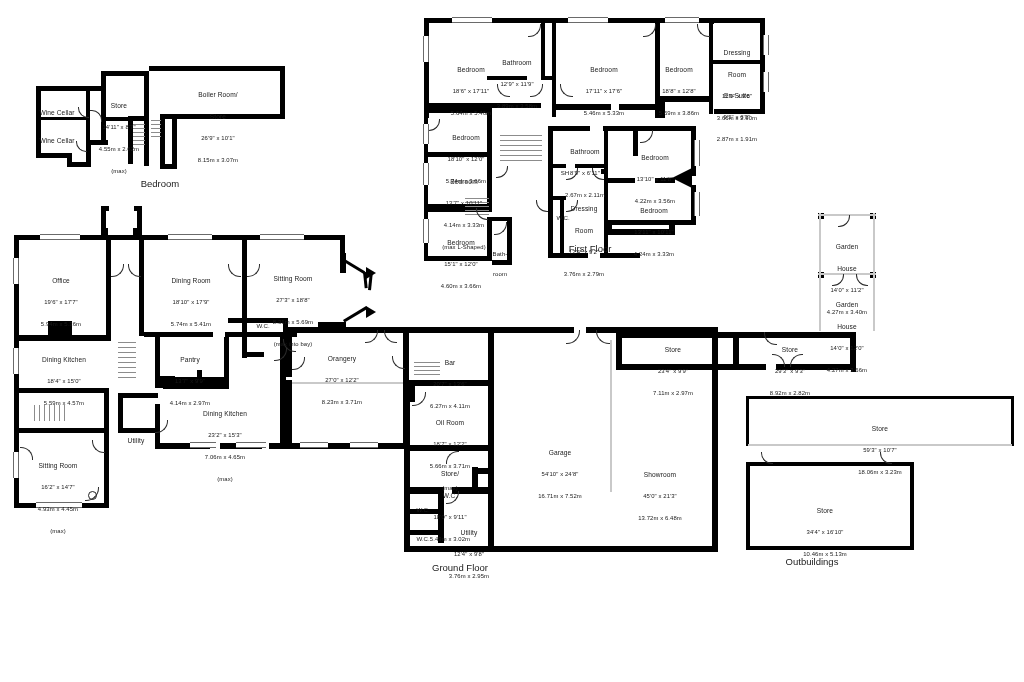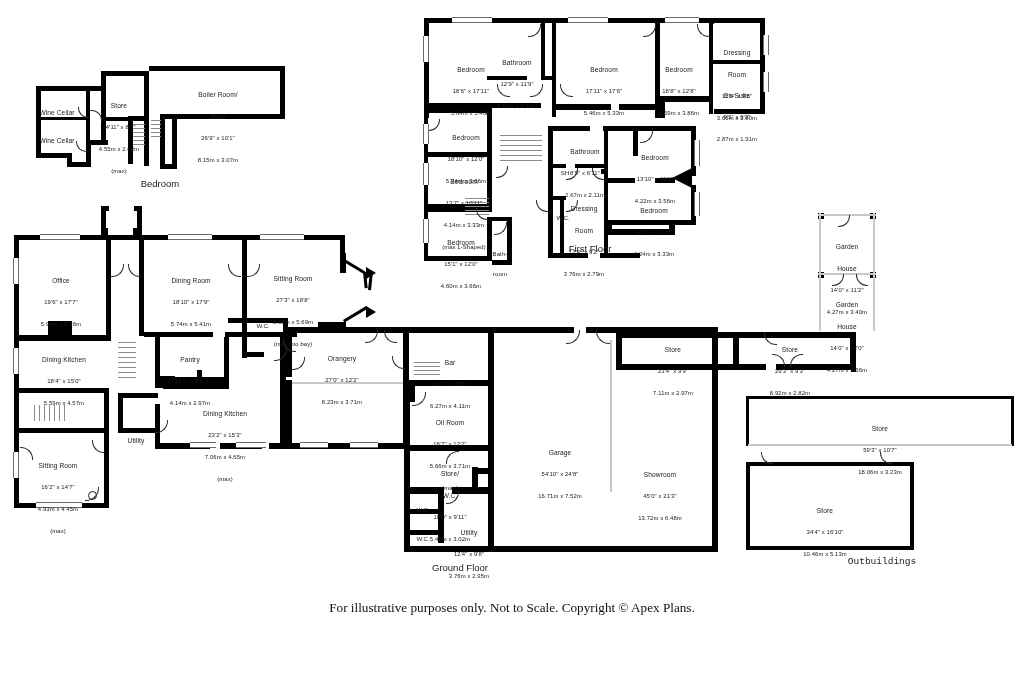"Outbuildings" div.floorlbl { font-family: Liberation Mono, monospace -> none; left: 822px -> 752px }
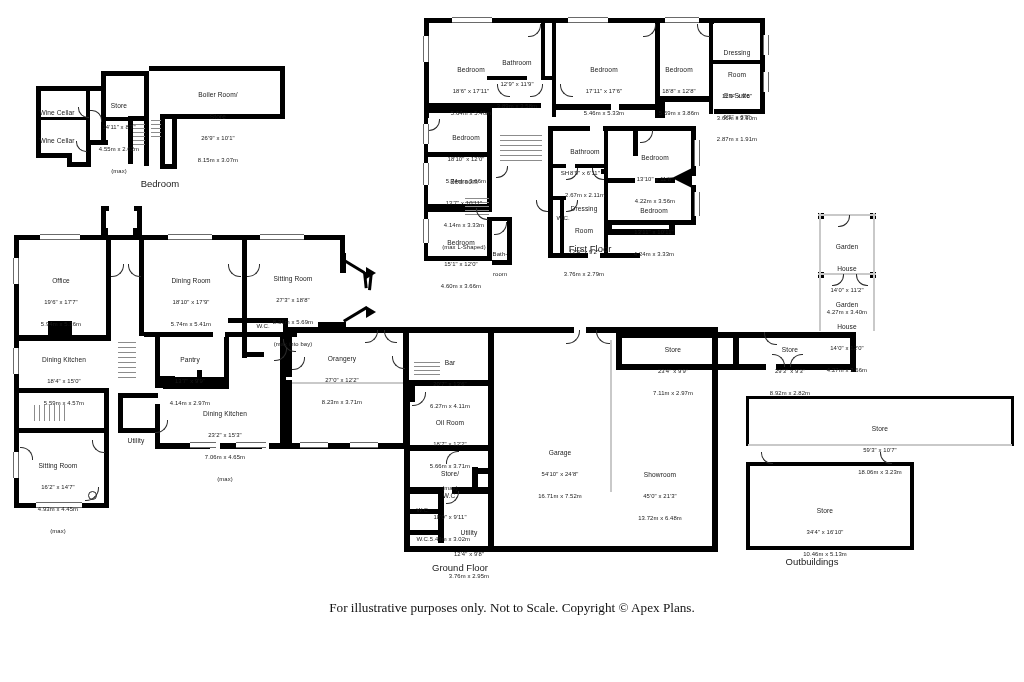"For illustrative purposes only. Not" div { html: <div>For illustrative purposes only. Not to Scale. Copyright © Apex Plans.</div> -> none }
